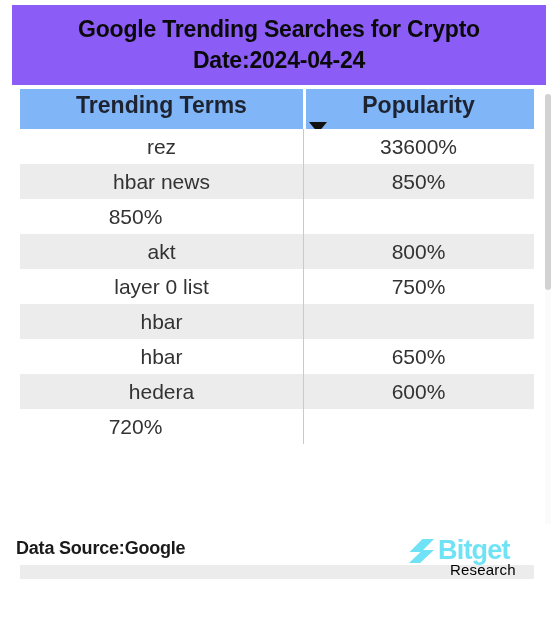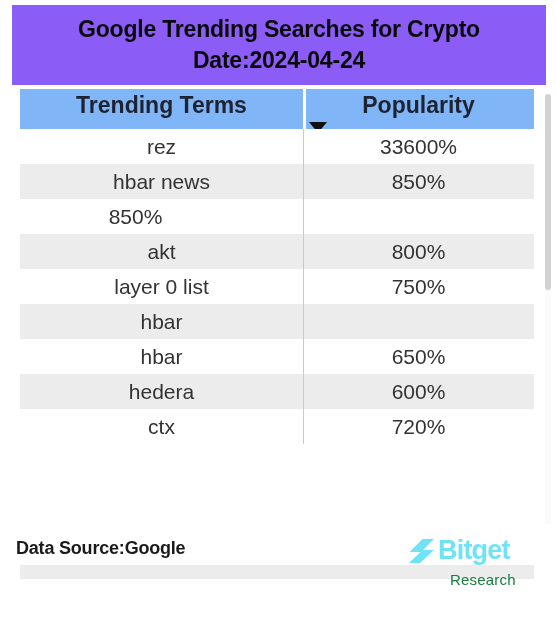"ctx" div.td { html: <div>ctx</div> -> none }
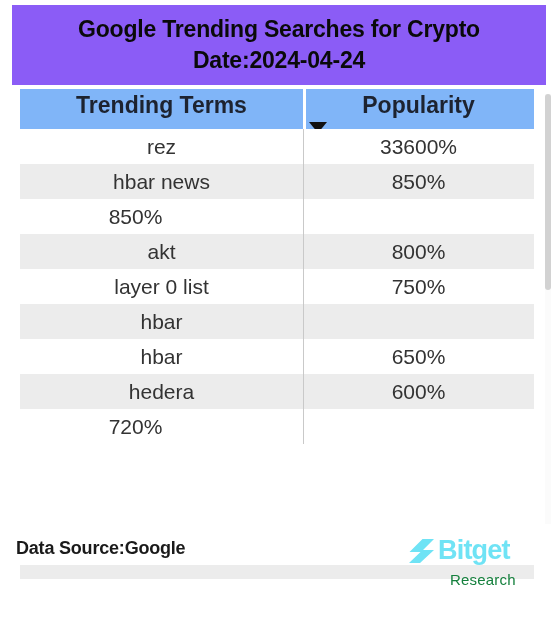"Research" #brand-sub { color: #15803d -> #000000; top: 38px -> 28px }
